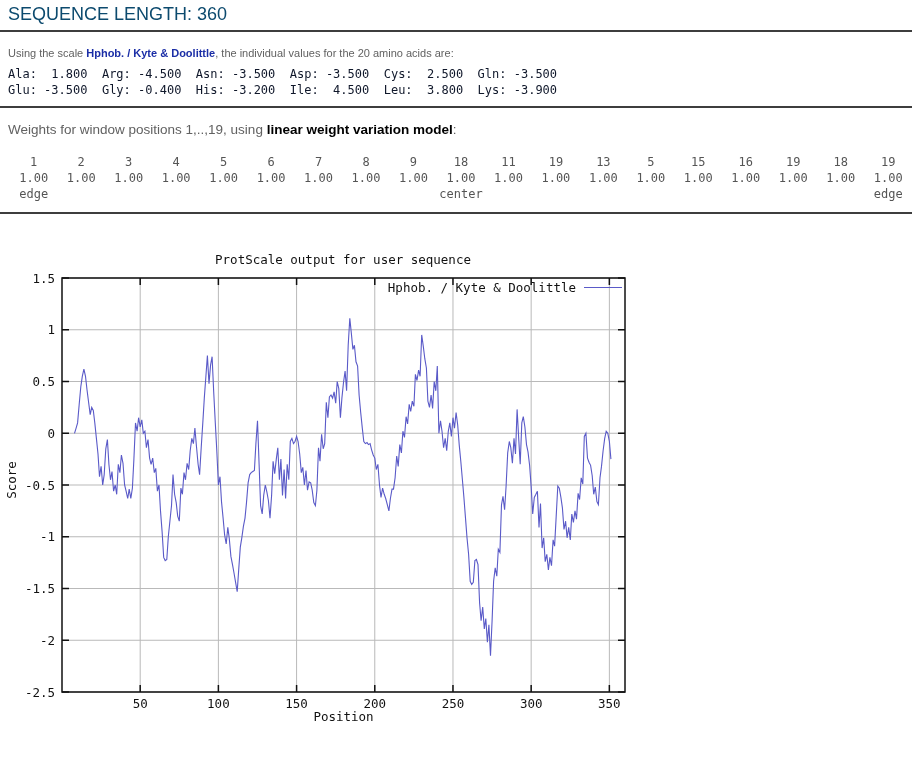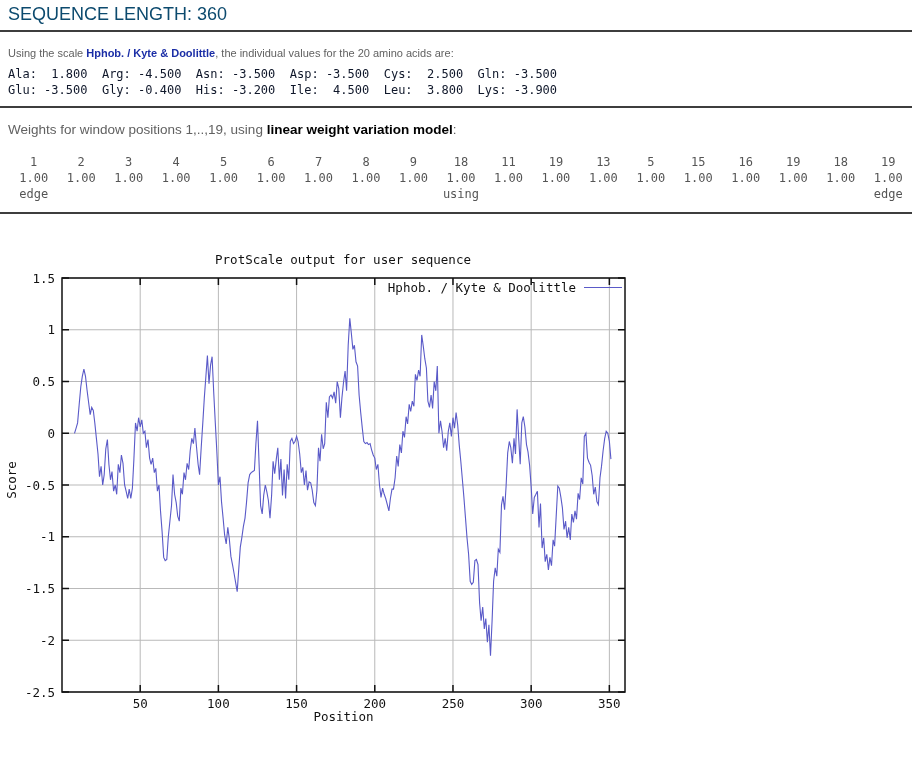"using" span.wfoot { text: using -> center }
